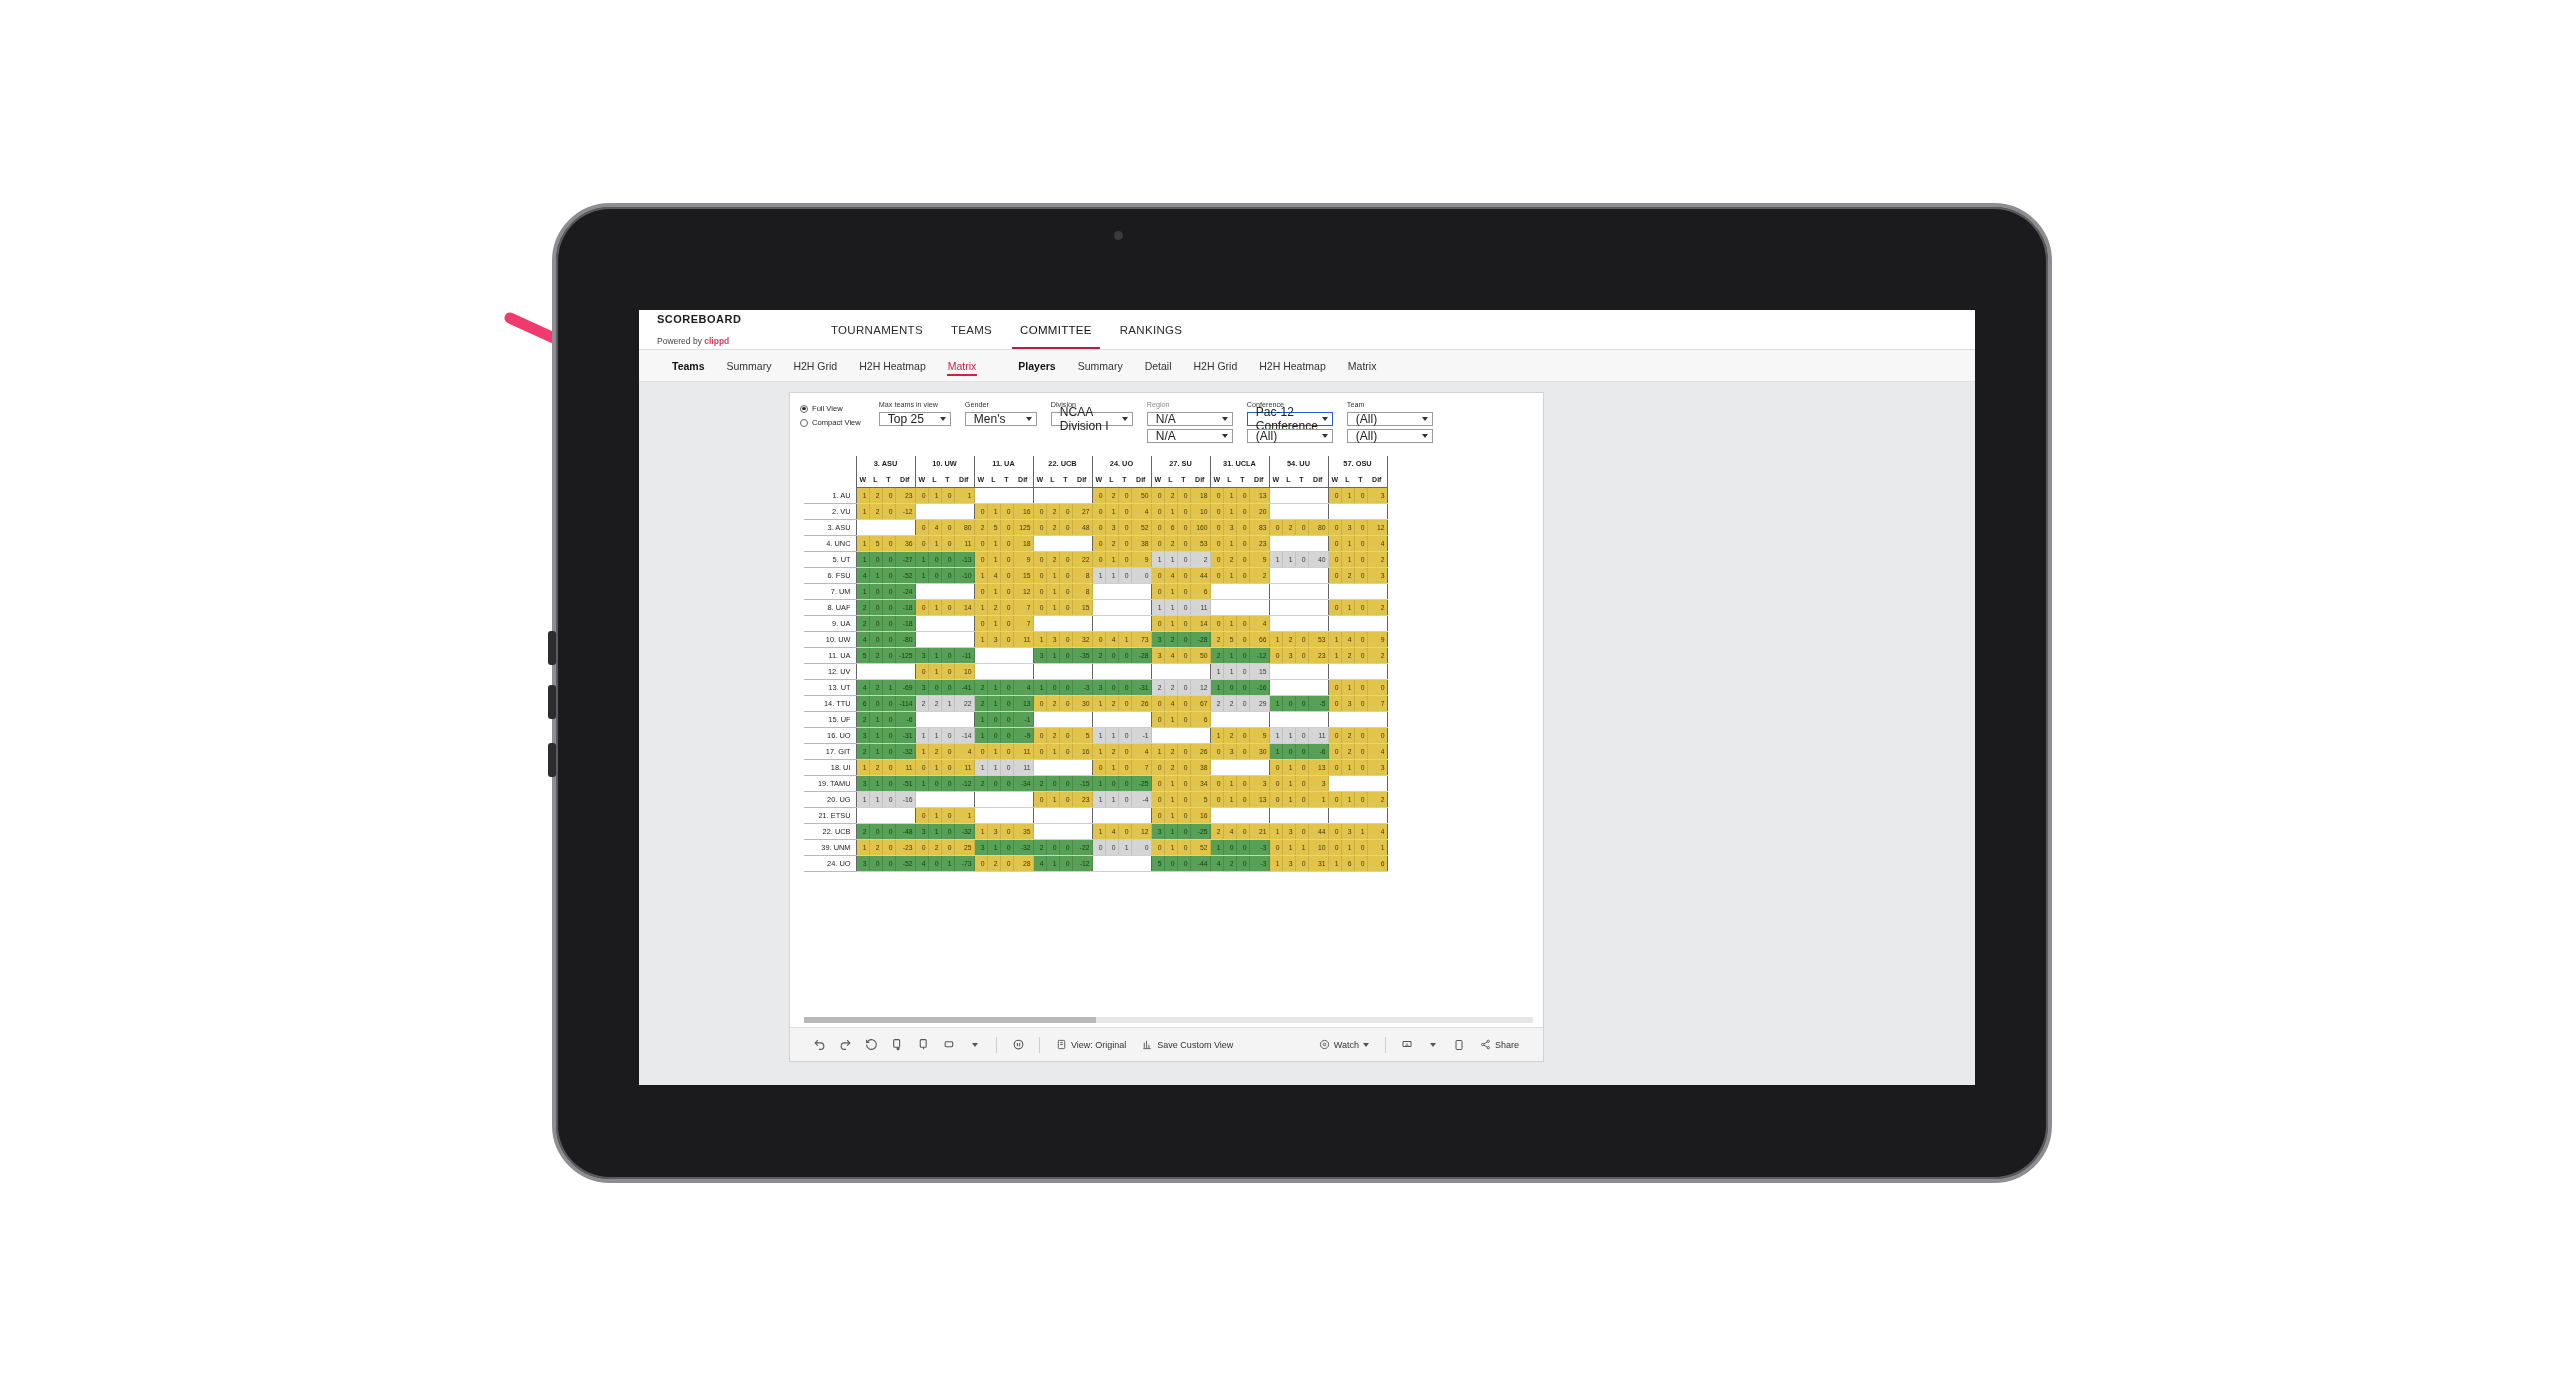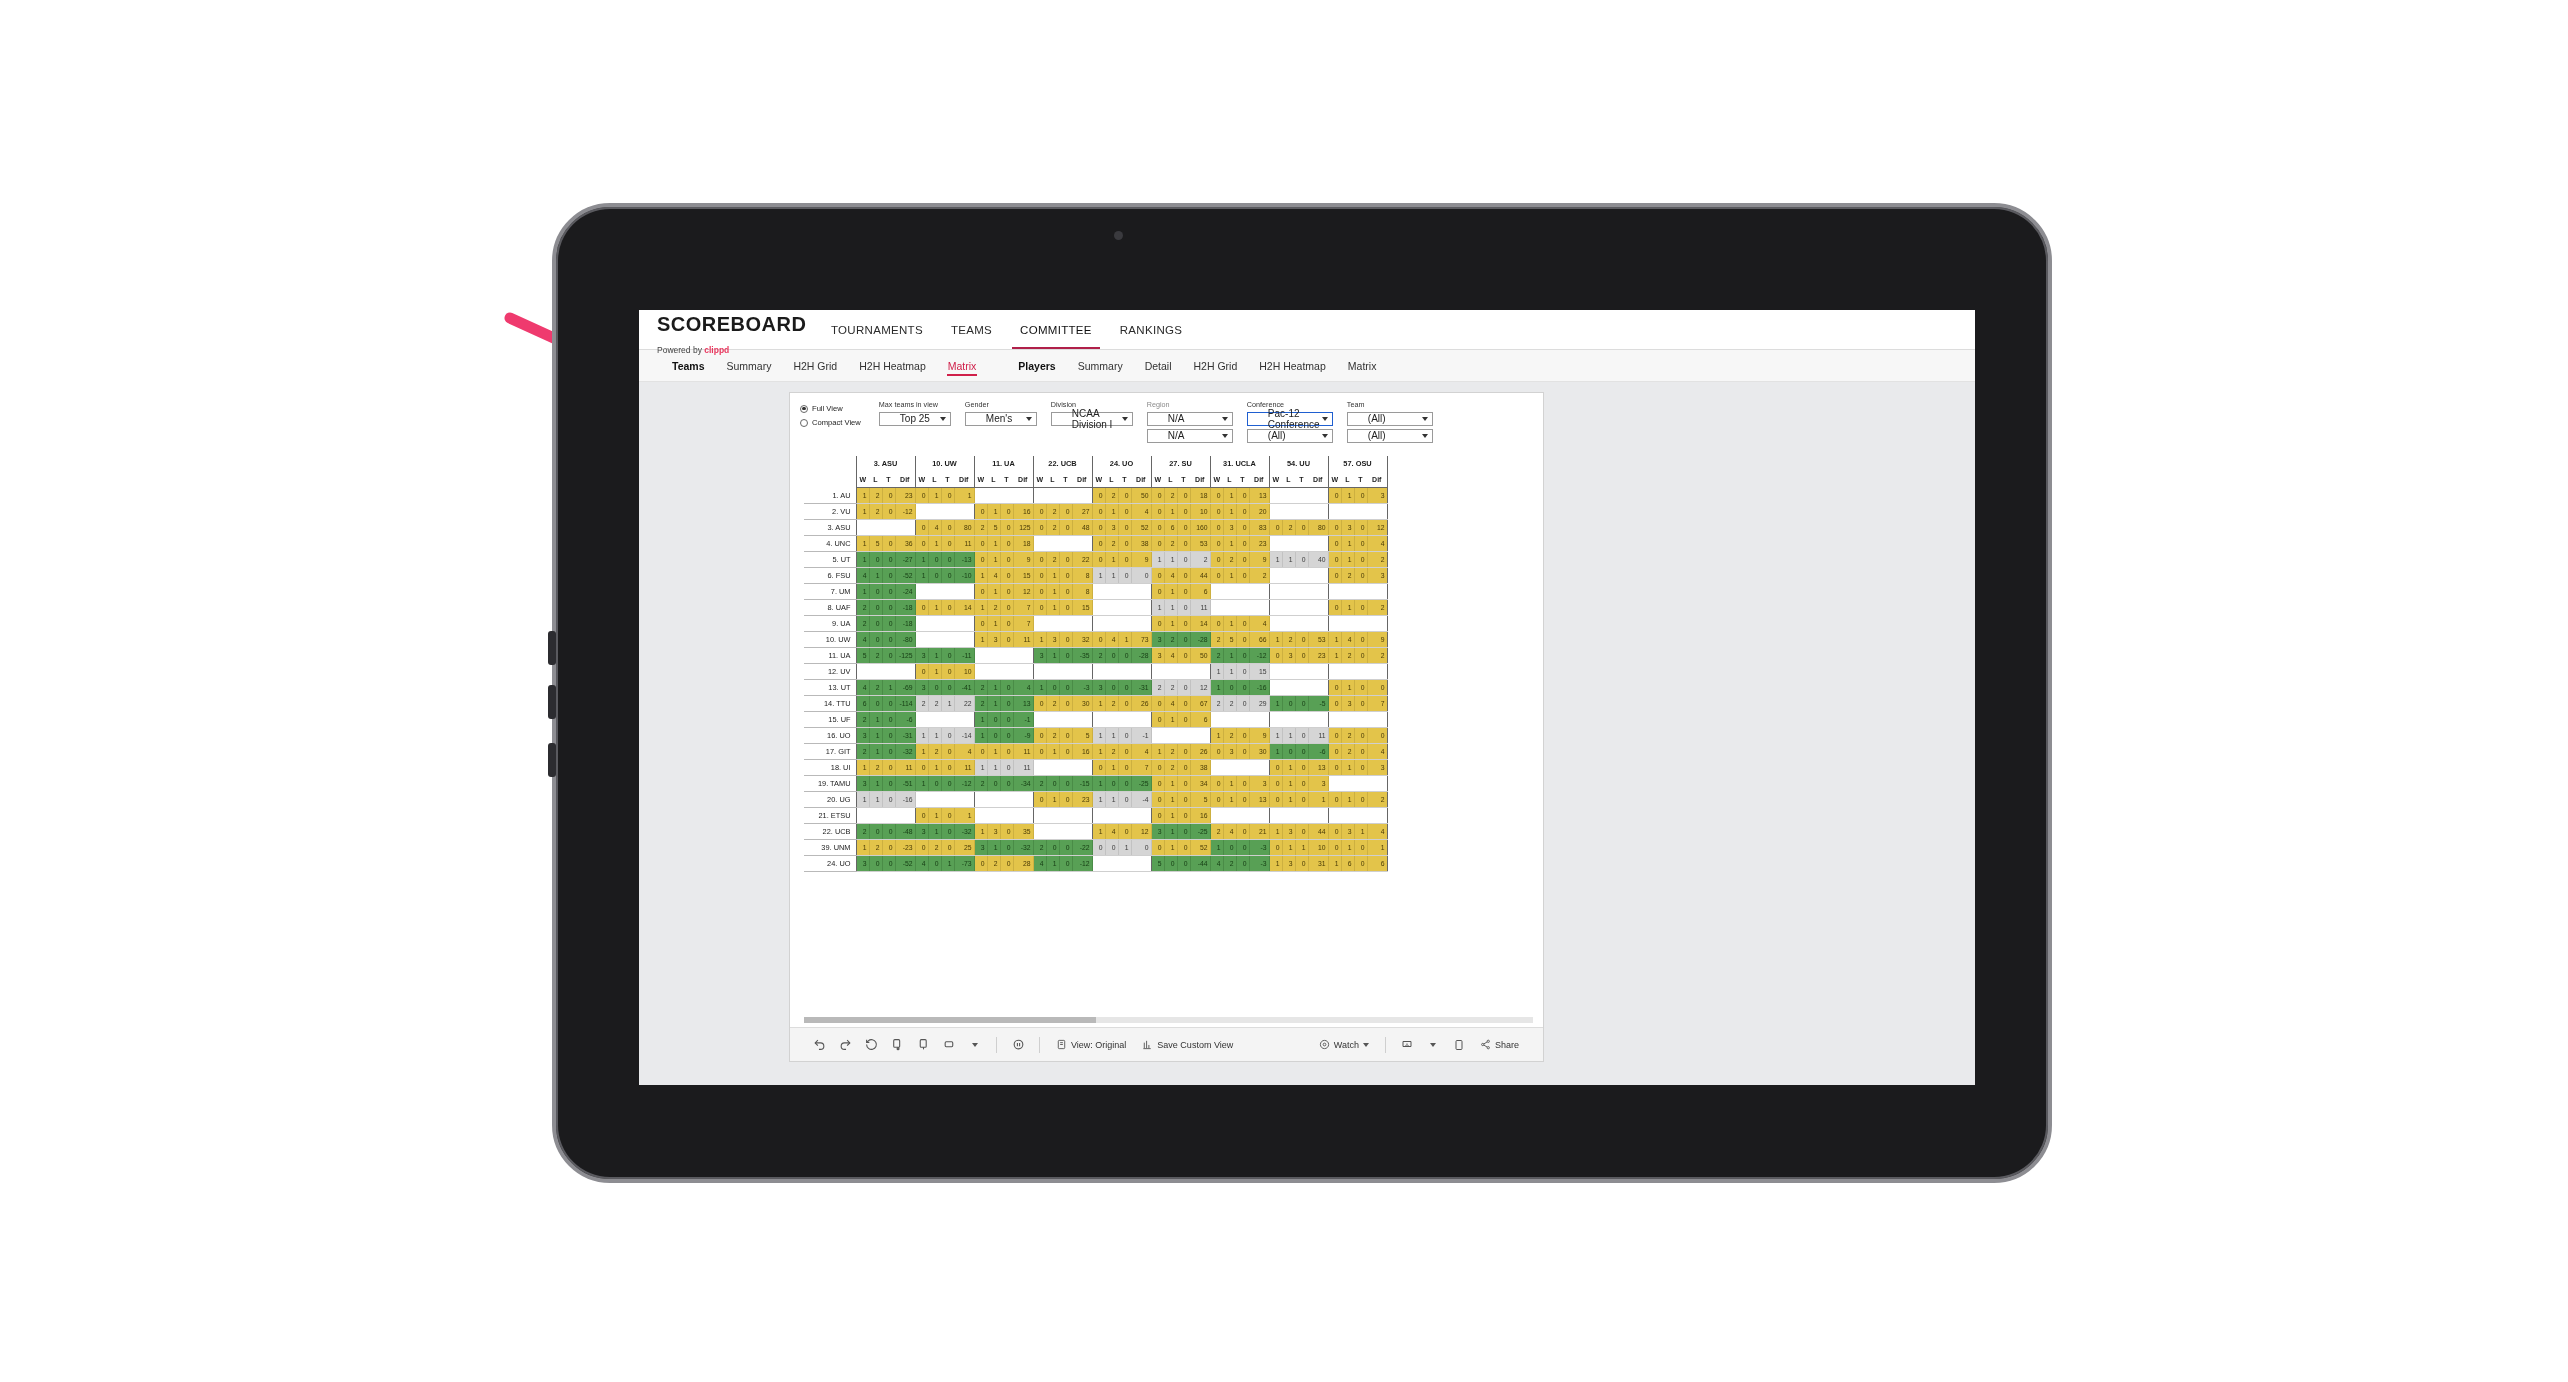"SCOREBOARD" .brand-name { font-size: 20px -> 11px }
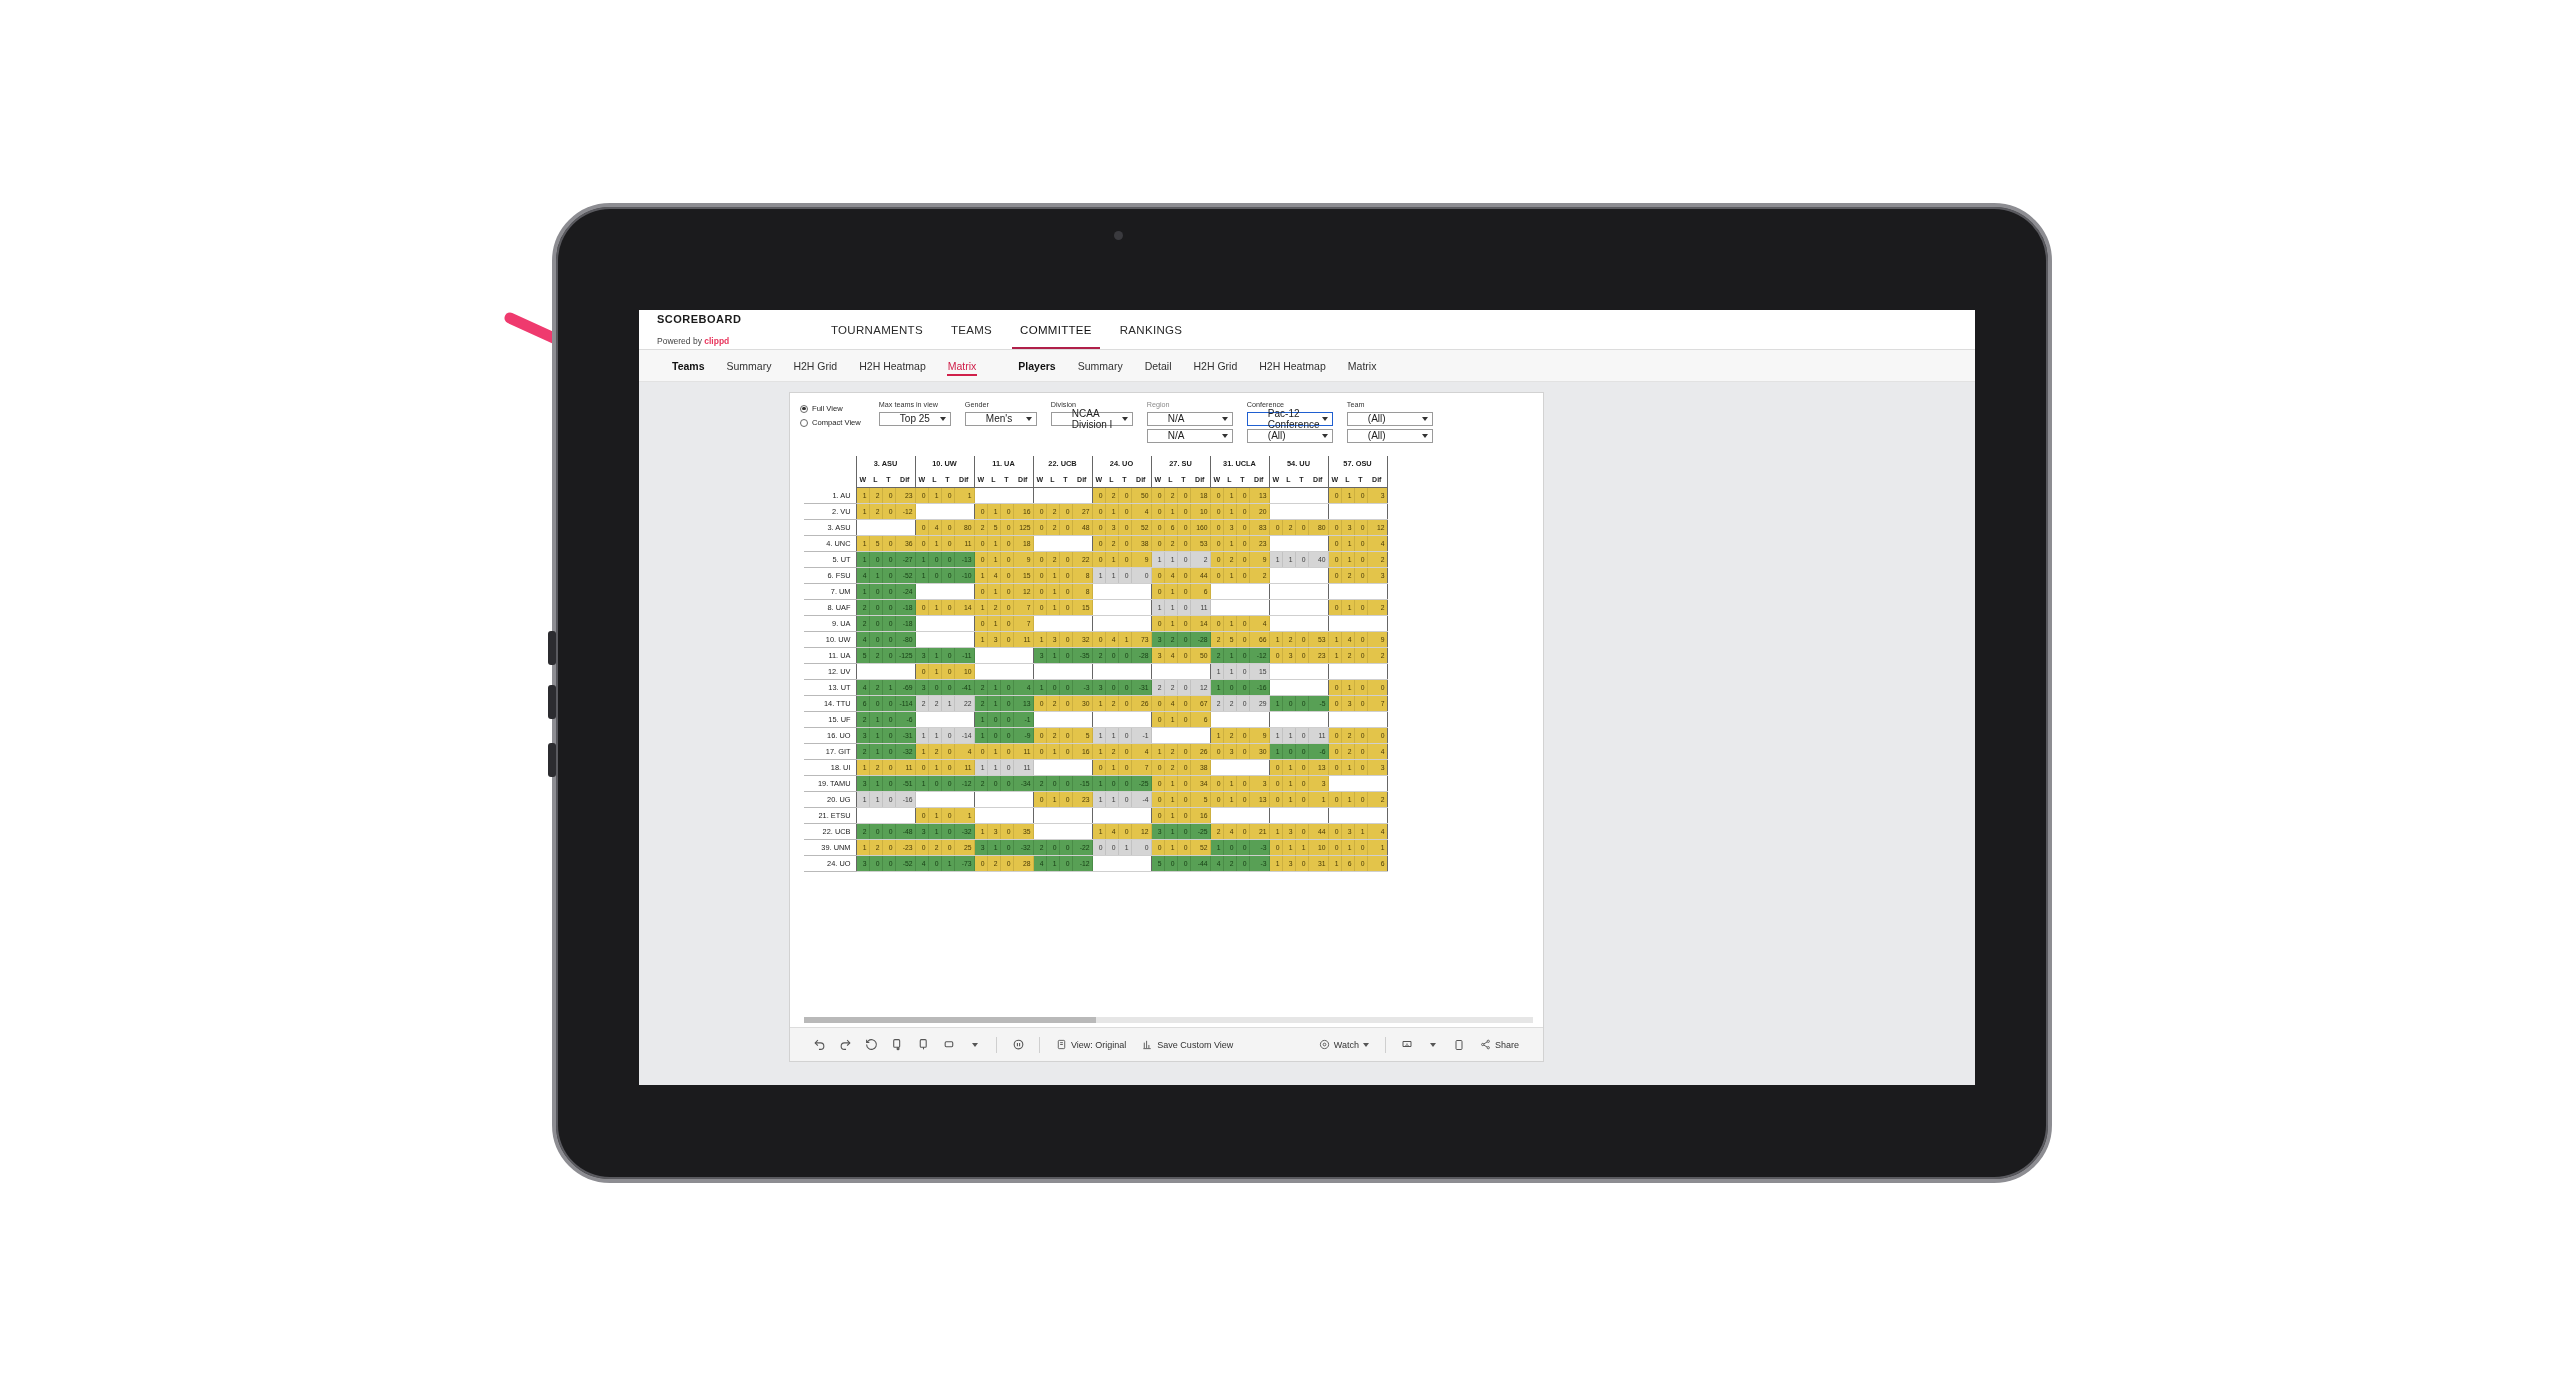"Top 25" .sel-box { font-size: 10px -> 12px; padding-left: 20px -> 8px }
